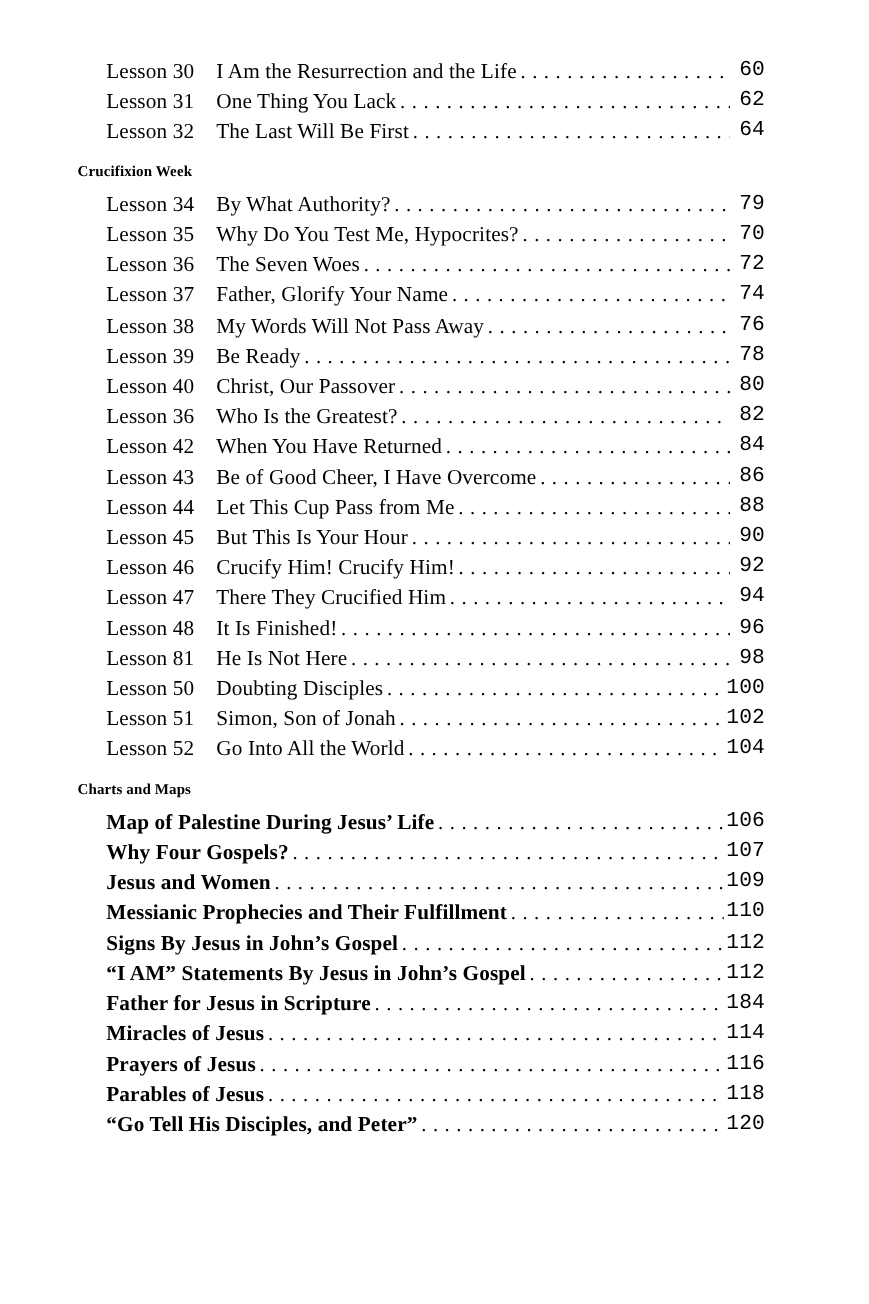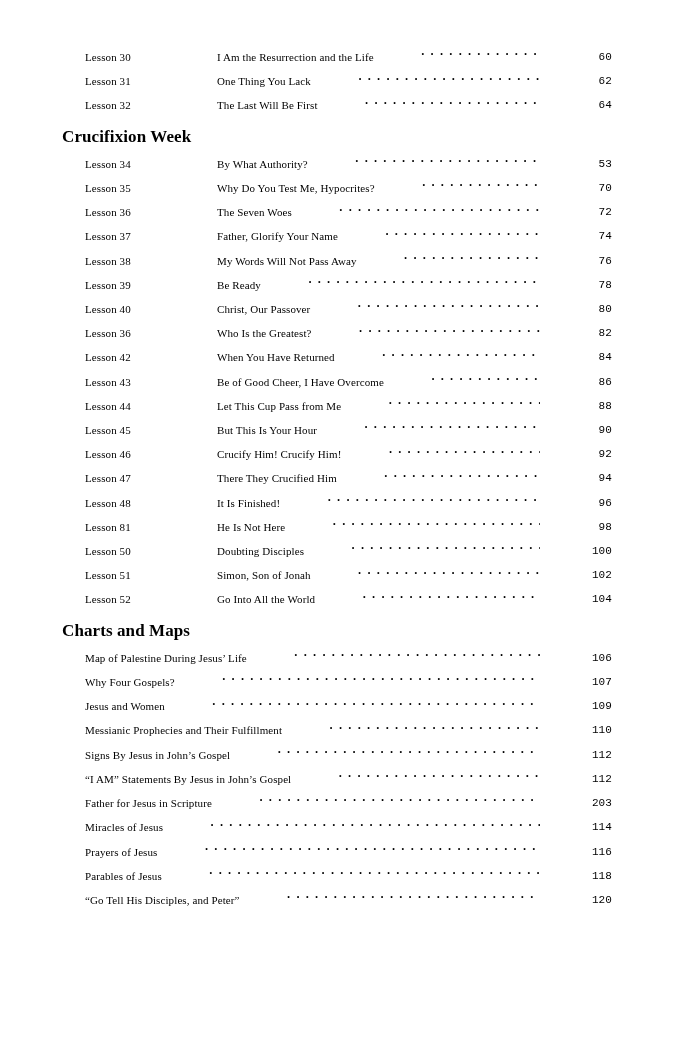"Lesson 30" .entry { align-items: center -> flex-end; font-size: 11px -> 17px; gap: 44px -> none }
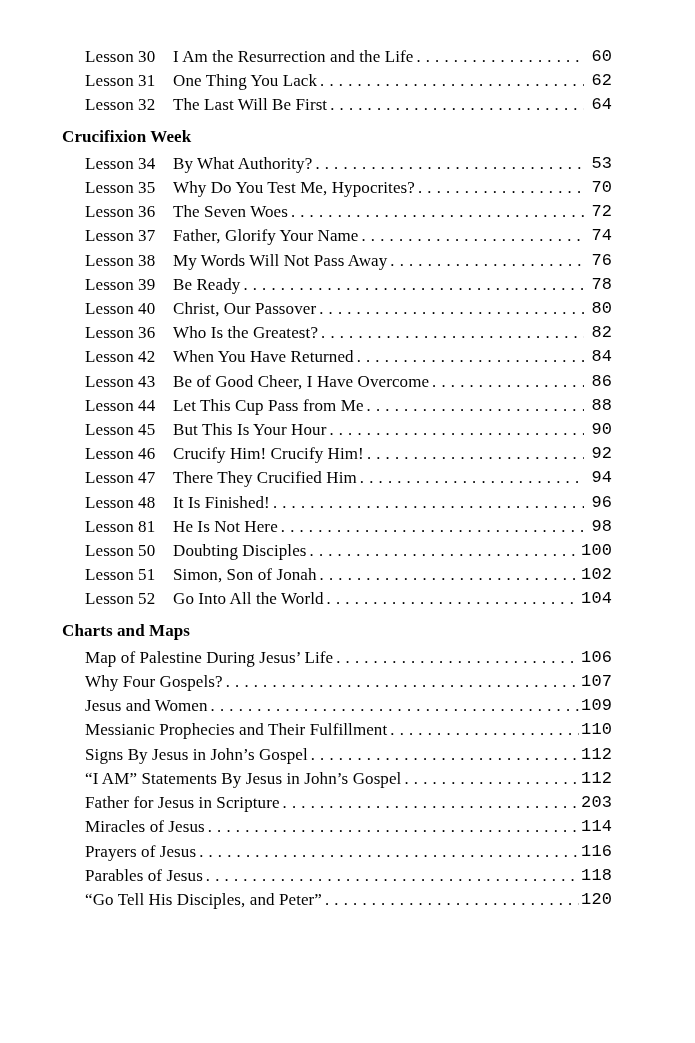"Crucifixion Week" .section-head { font-size: 17px -> 12px }
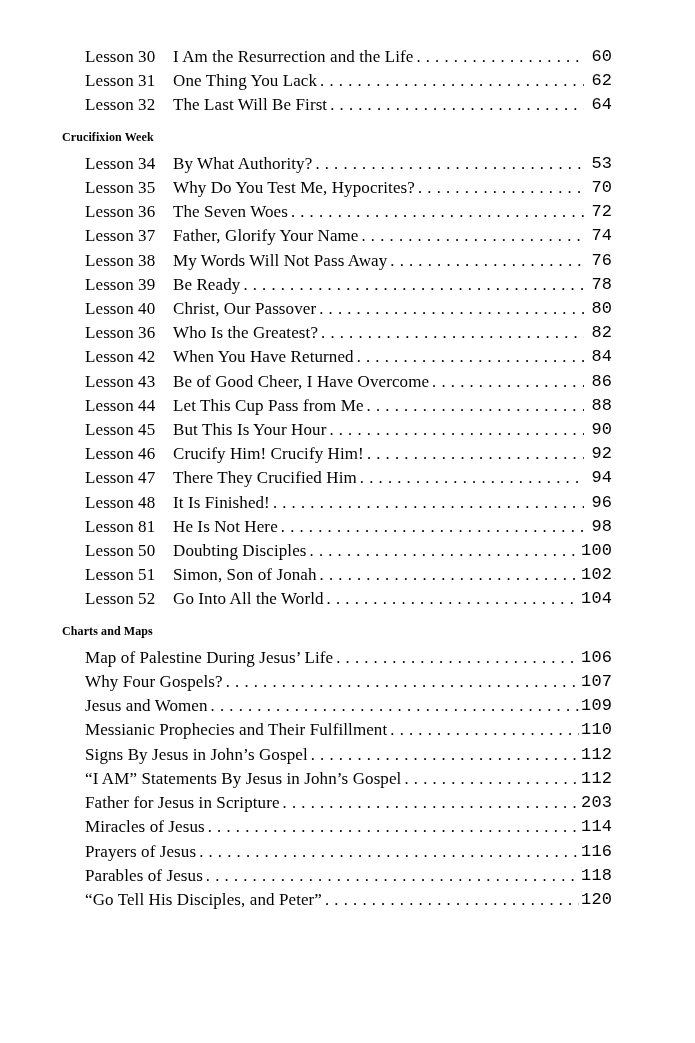"53" span.entry-page { text: 53 -> 79 }
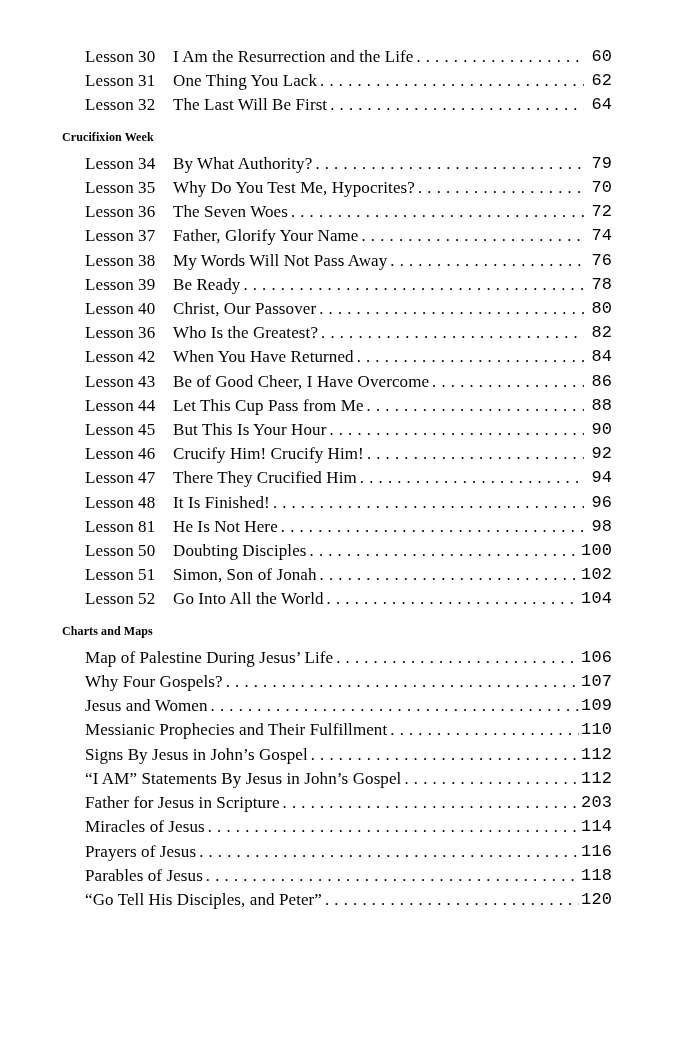"Map of Palestine During Jesus’" .entry.no-num .entry-title { font-weight: none -> bold }
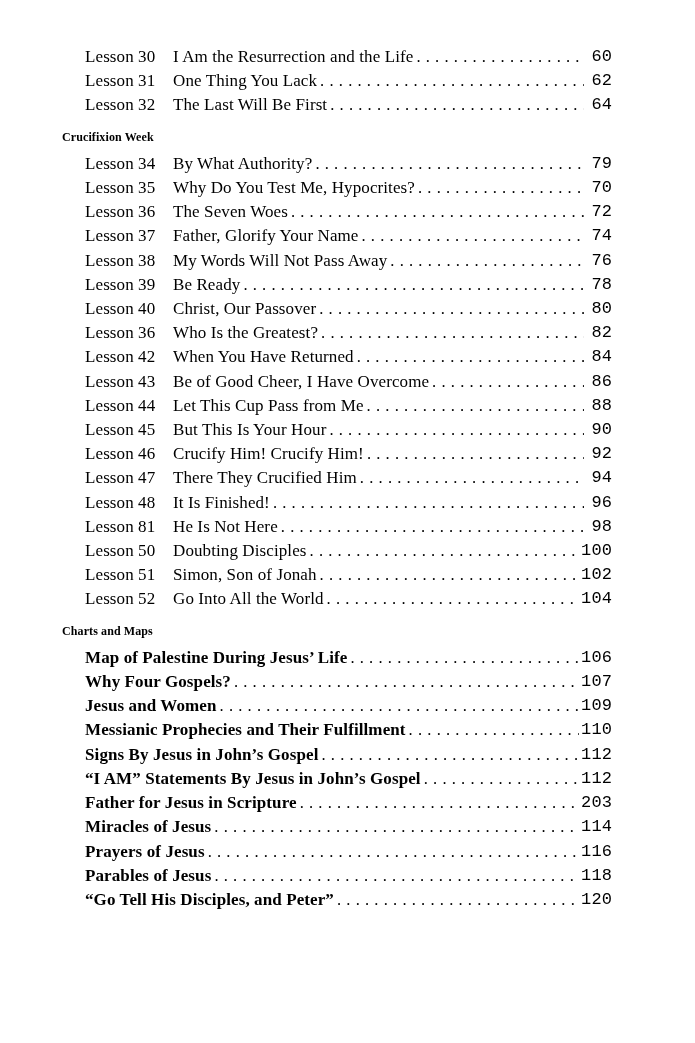"203" span.entry-page { text: 203 -> 184 }
